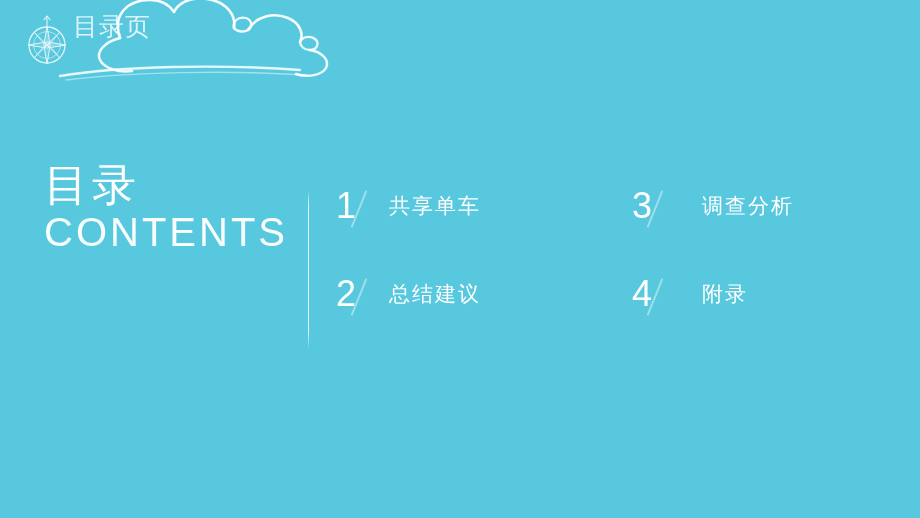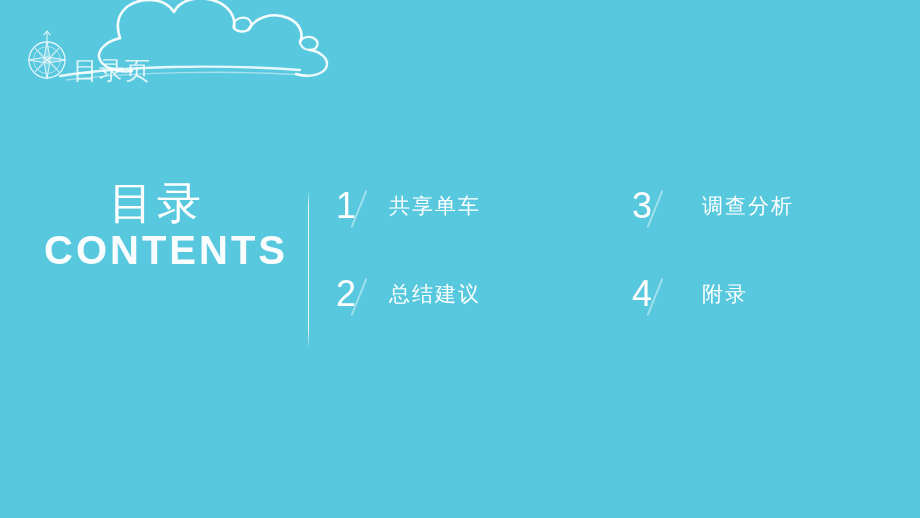"目录页" #header-badge { align-items: flex-end -> flex-start; top: 29px -> 14px }
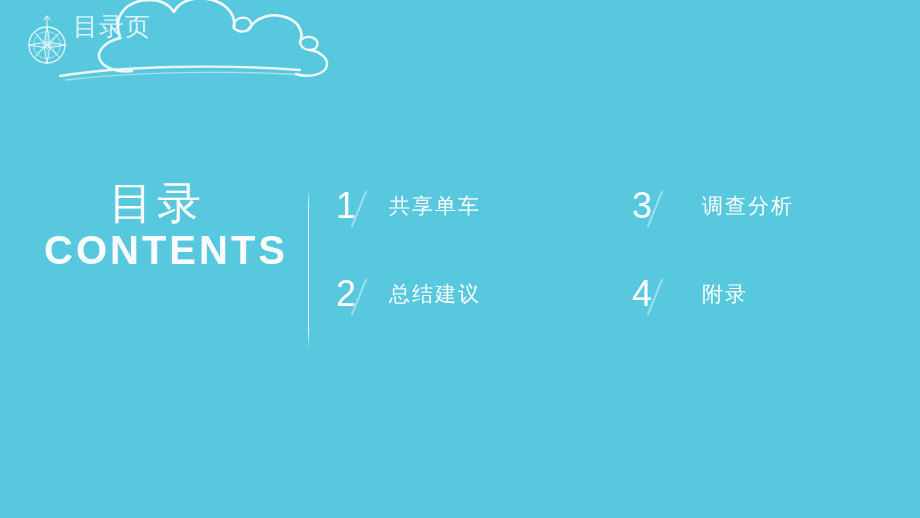"目录" #title-block { text-align: center -> left; top: 178px -> 160px }
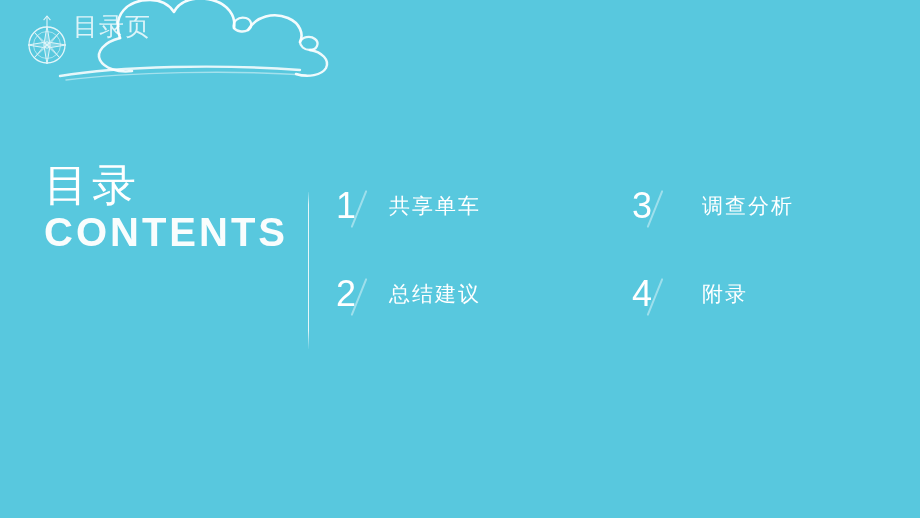"CONTENTS" #title-en { font-weight: 700 -> 400 }
